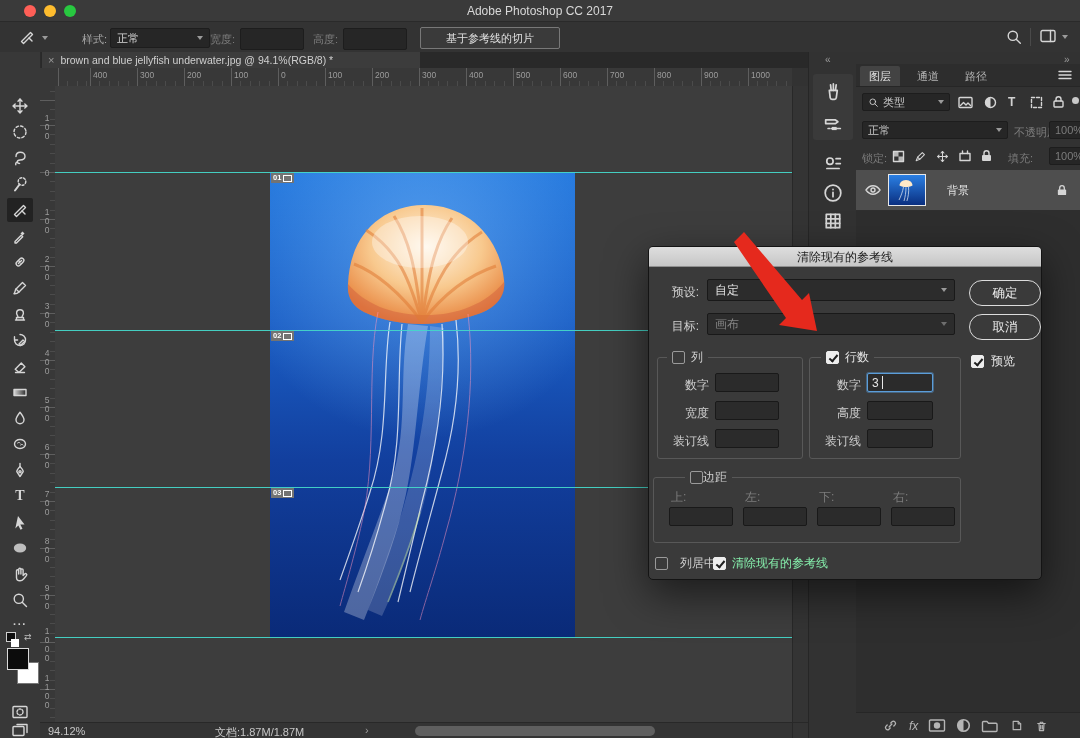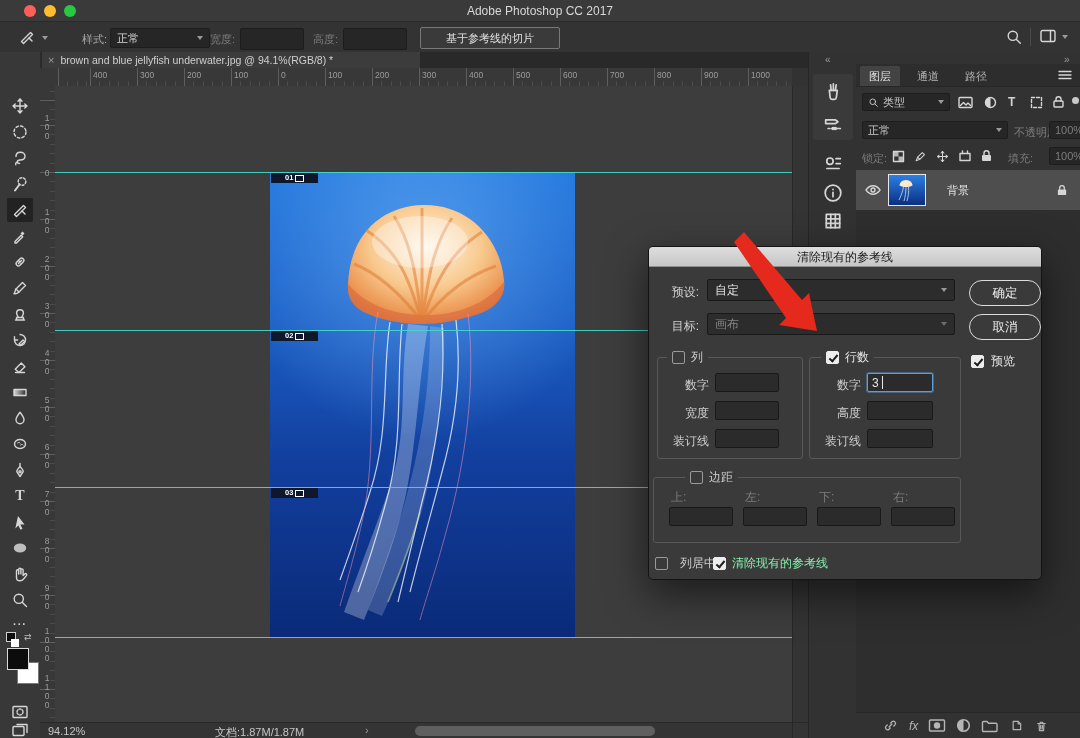"01" .slicebadge { background: #0f172a -> #737373; padding: 0 14px -> 0 2px }
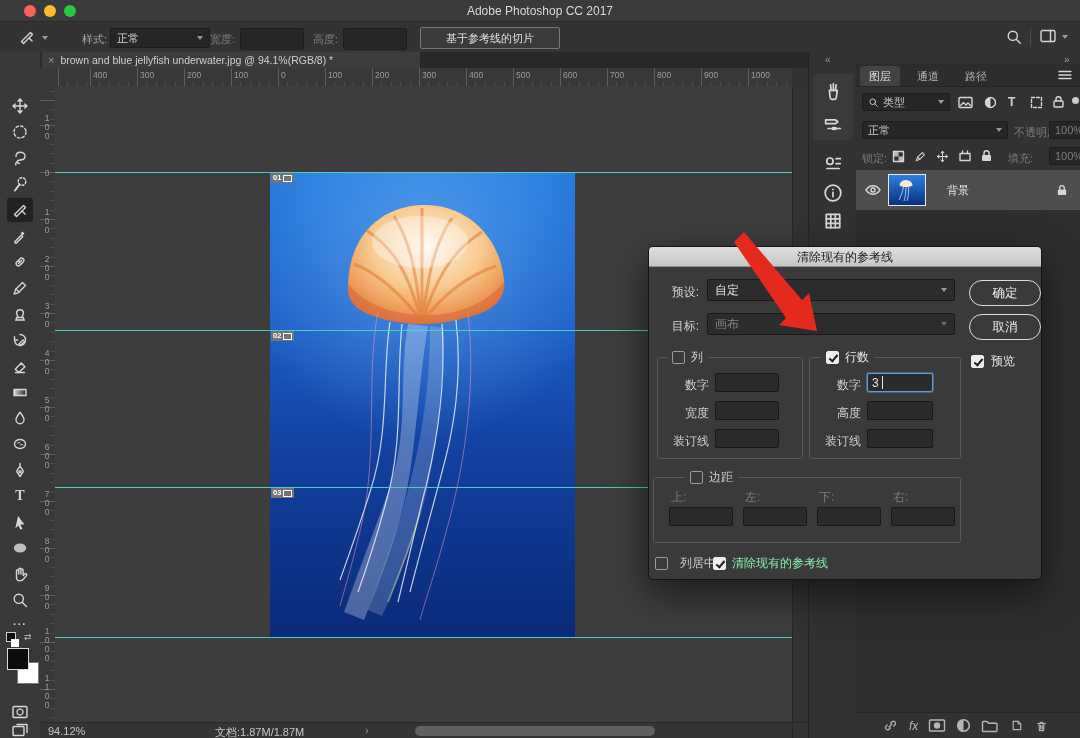"边距" span.abs { gap: 6px -> none }
